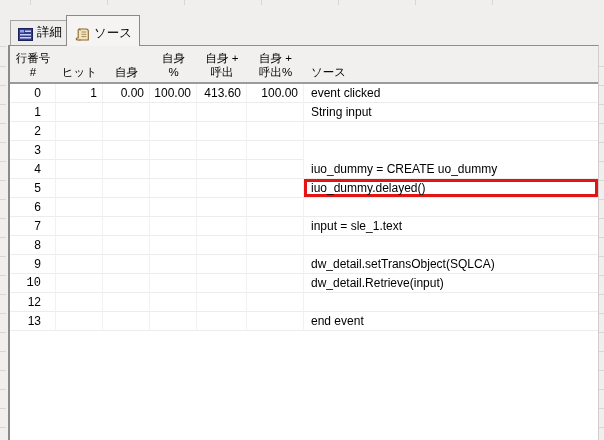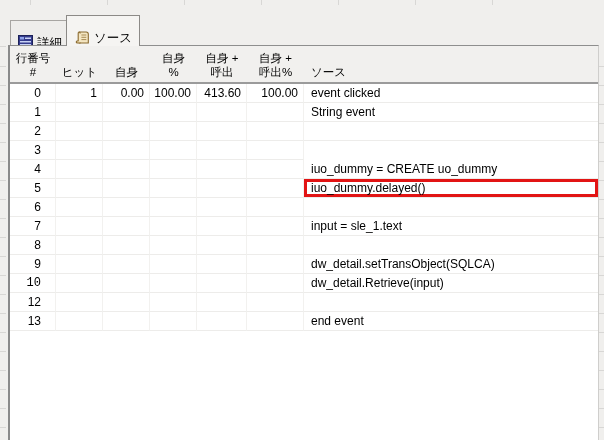"詳細" .tab { align-items: flex-start -> flex-end; padding: 14px 7px -> 4px 7px }
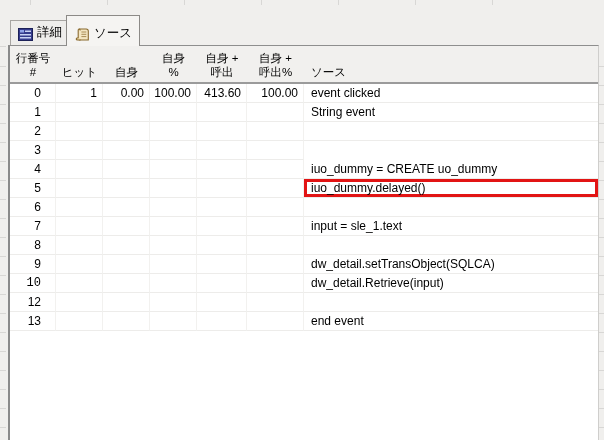"String event" div.cell { text: event -> input }
